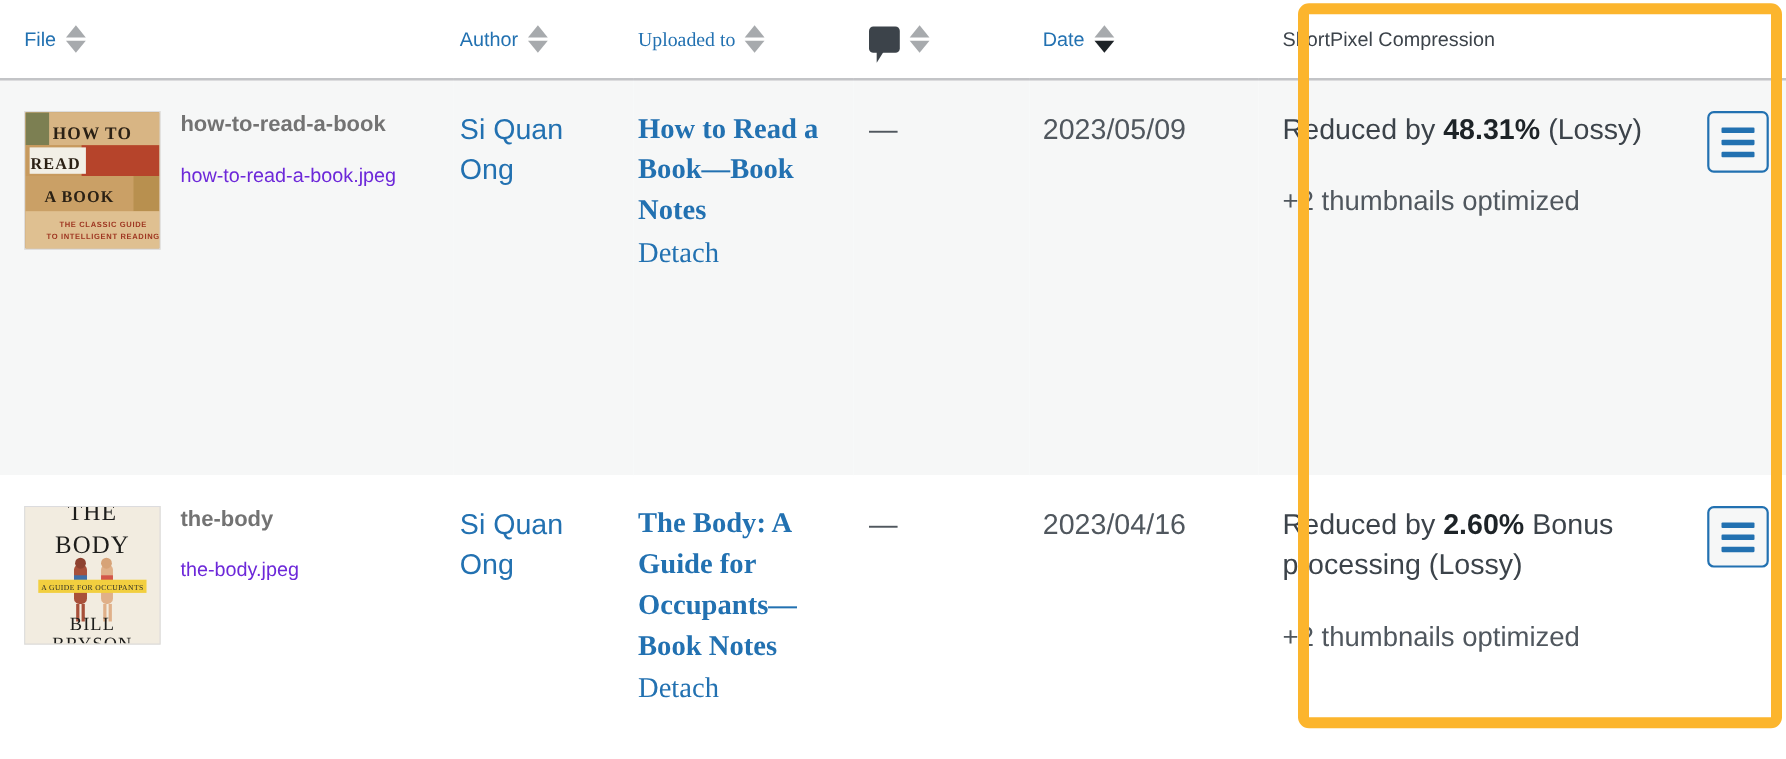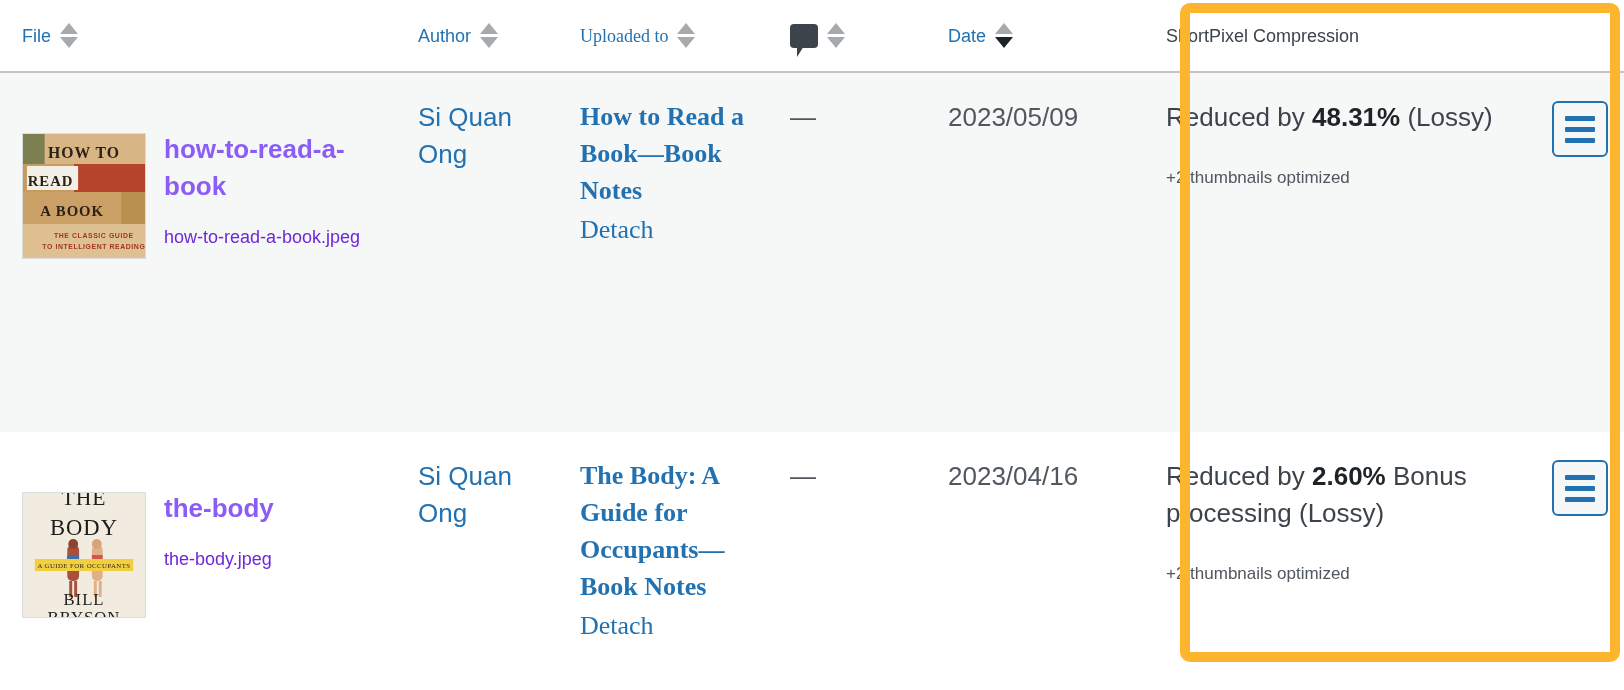"how-to-read-a-book" .file-title { color: #8b5cf6 -> #737373; font-size: 26px -> 20px; margin-top: 32px -> none }
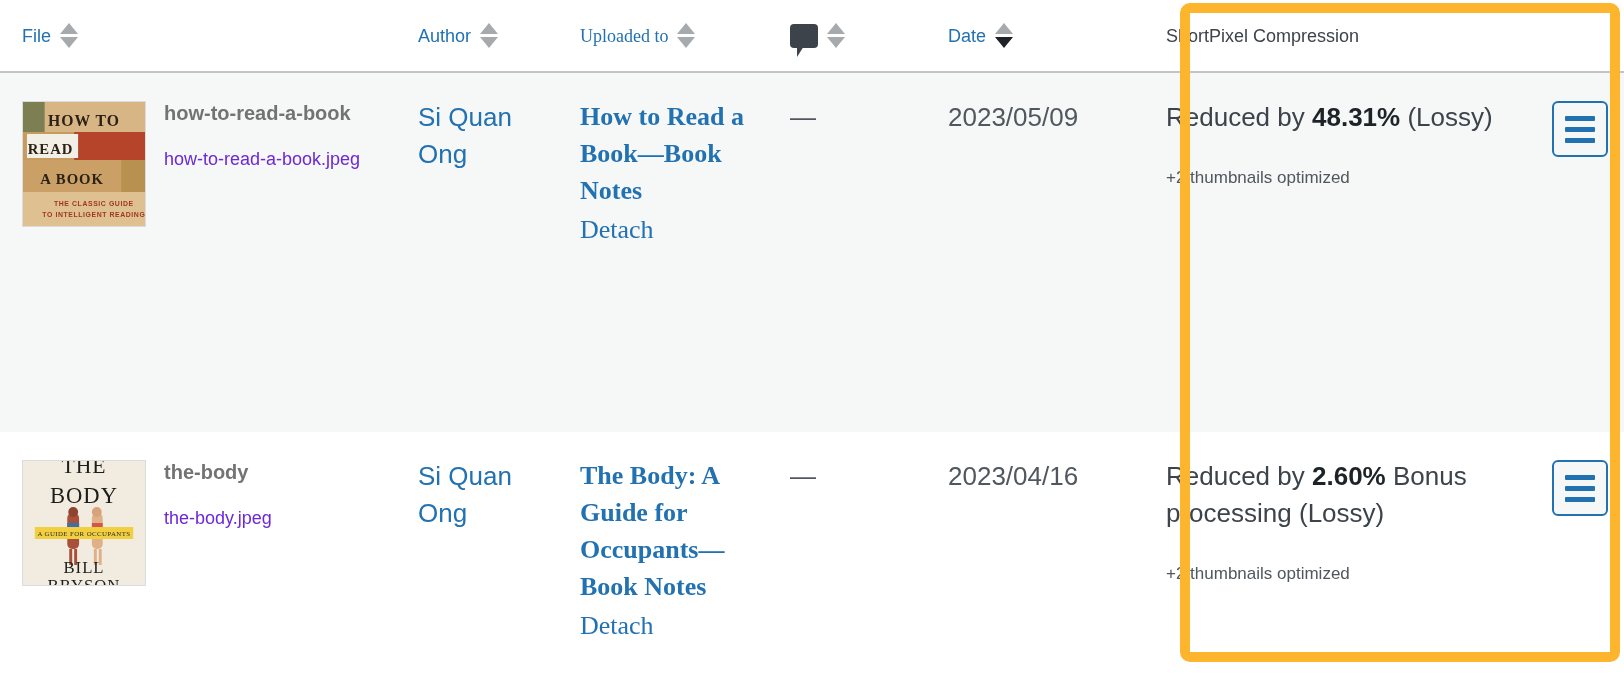"+2 thumbnails optimized" .spx-thumbs { font-size: 17px -> 25px }
